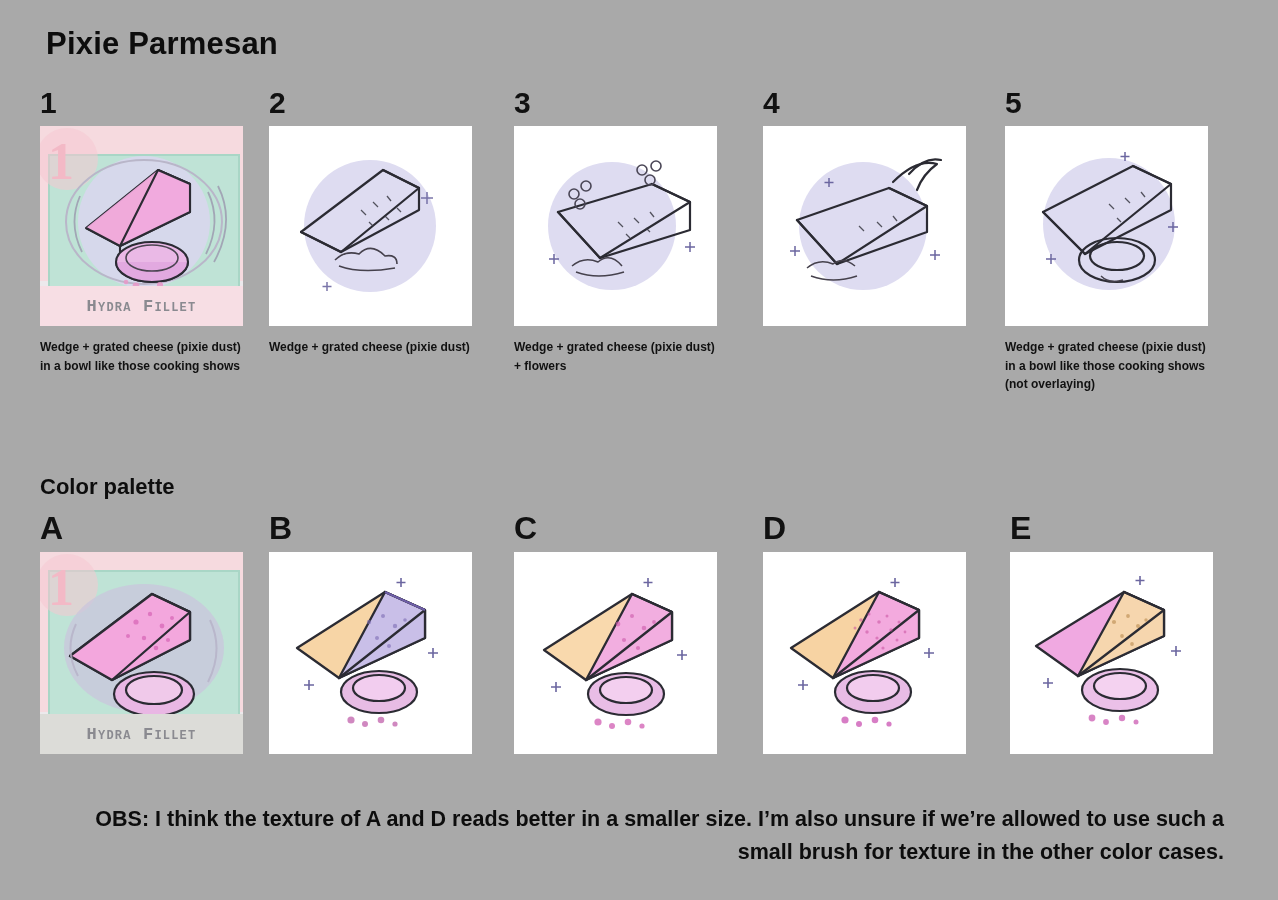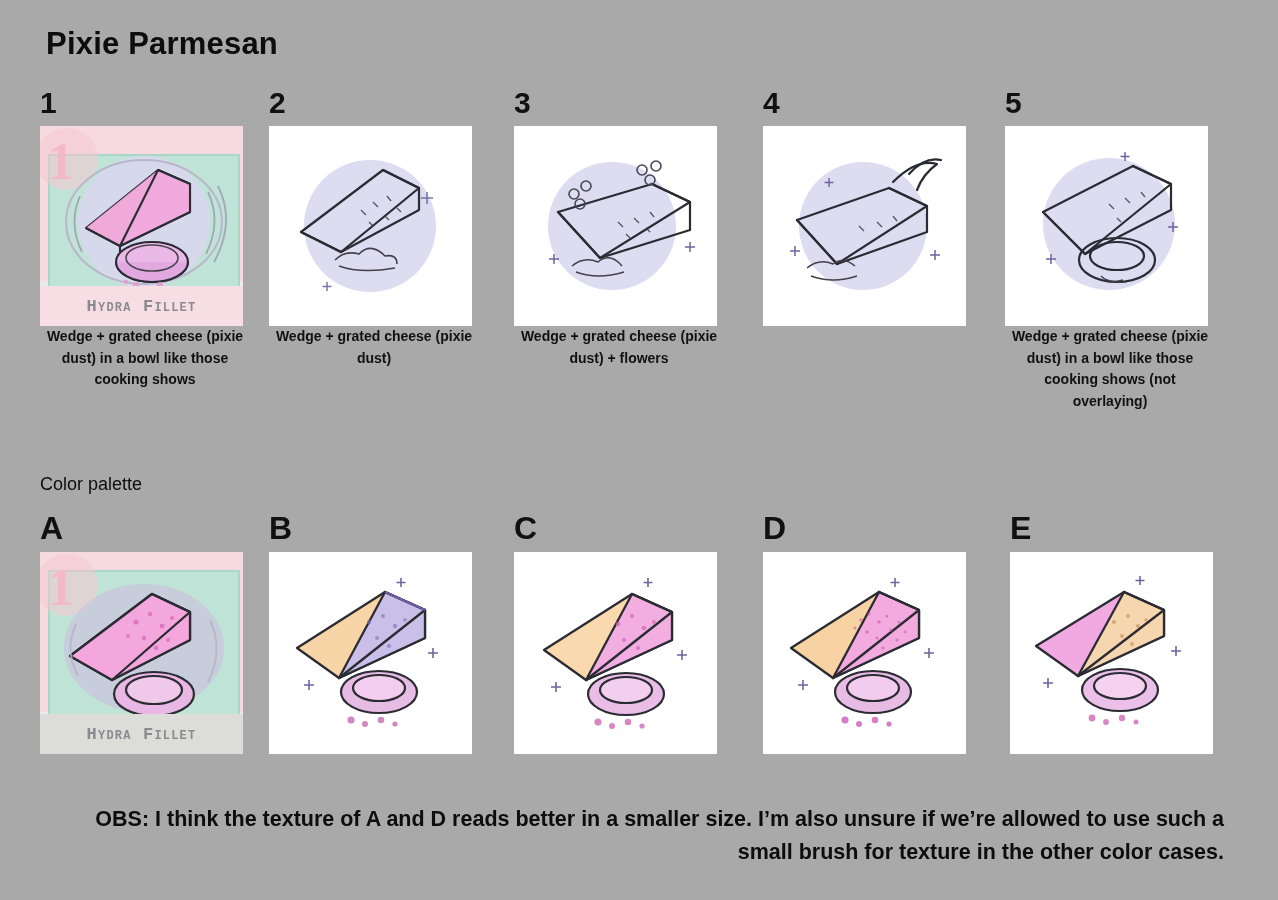"Wedge + grated cheese (pixie" .caption { font-size: 14px -> 12px; margin-top: 0 -> 12px; text-align: center -> none }
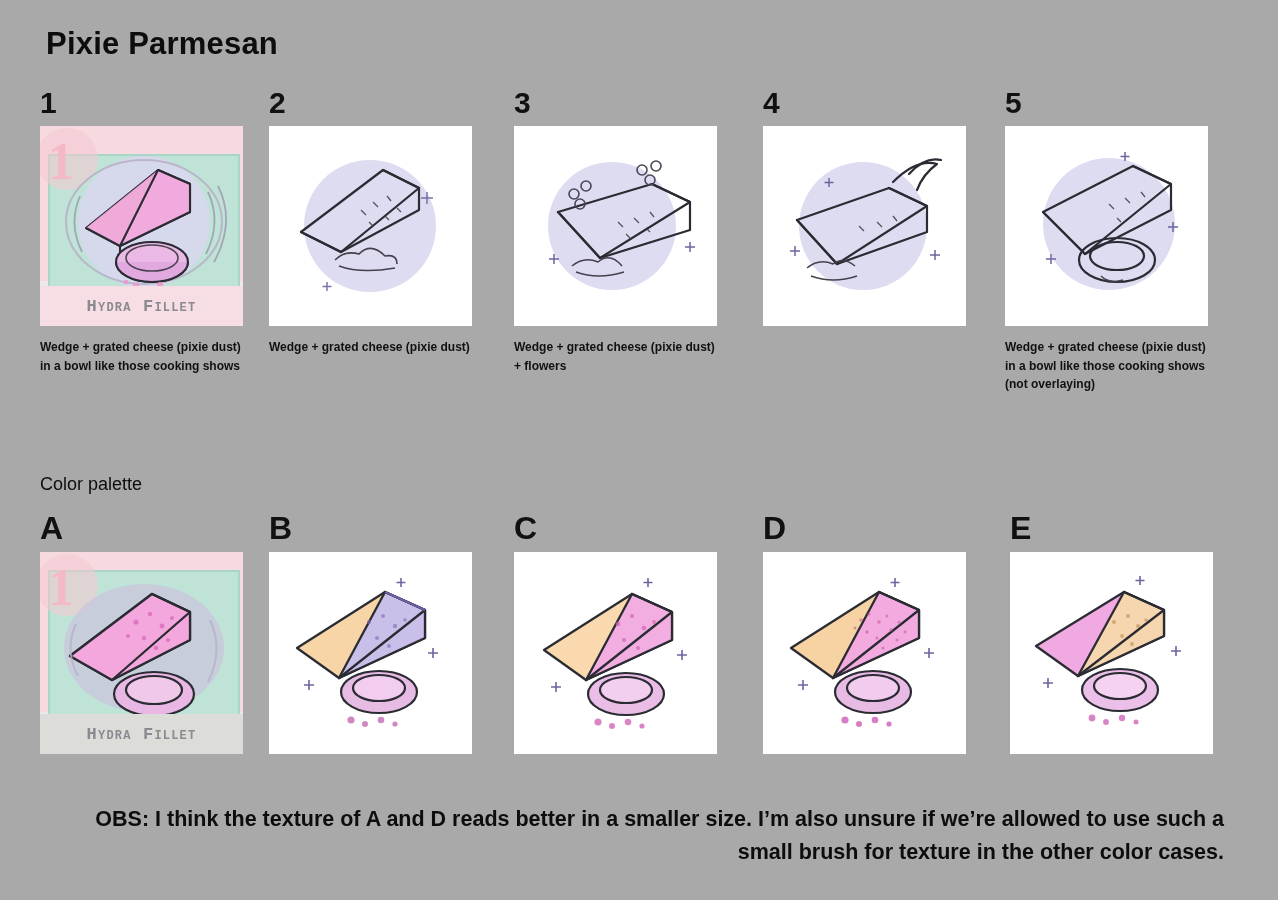"Color palette" .section-title { font-size: 18px -> 22px; font-weight: 400 -> 700 }
